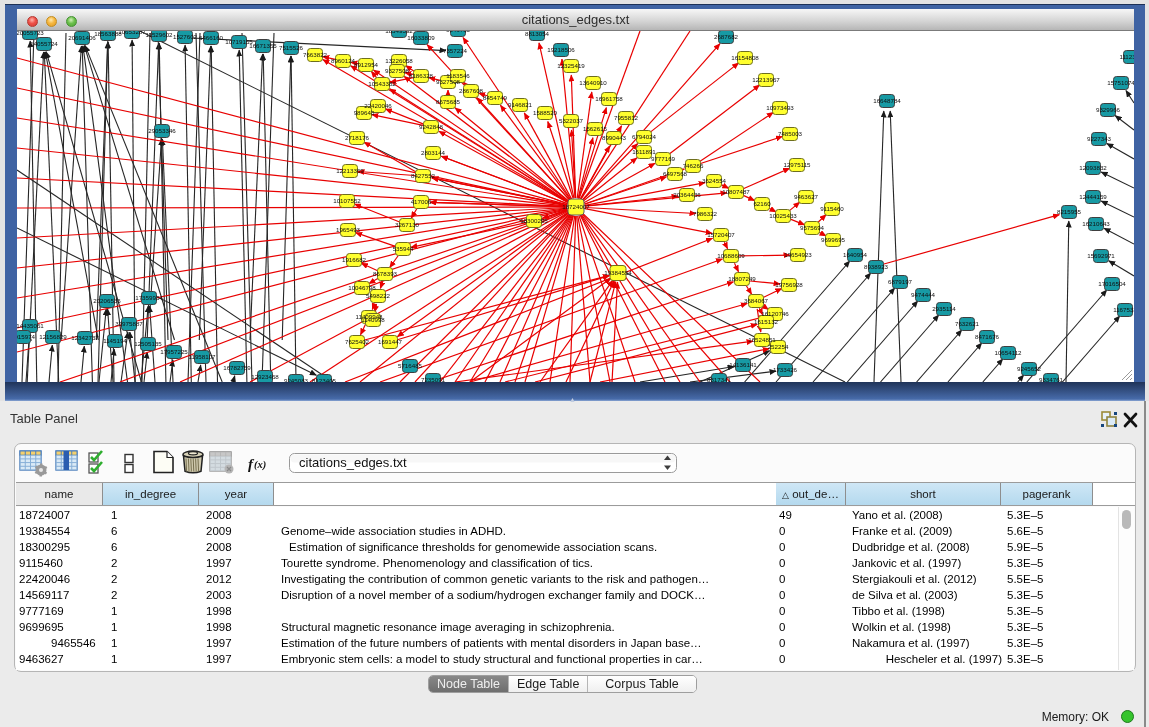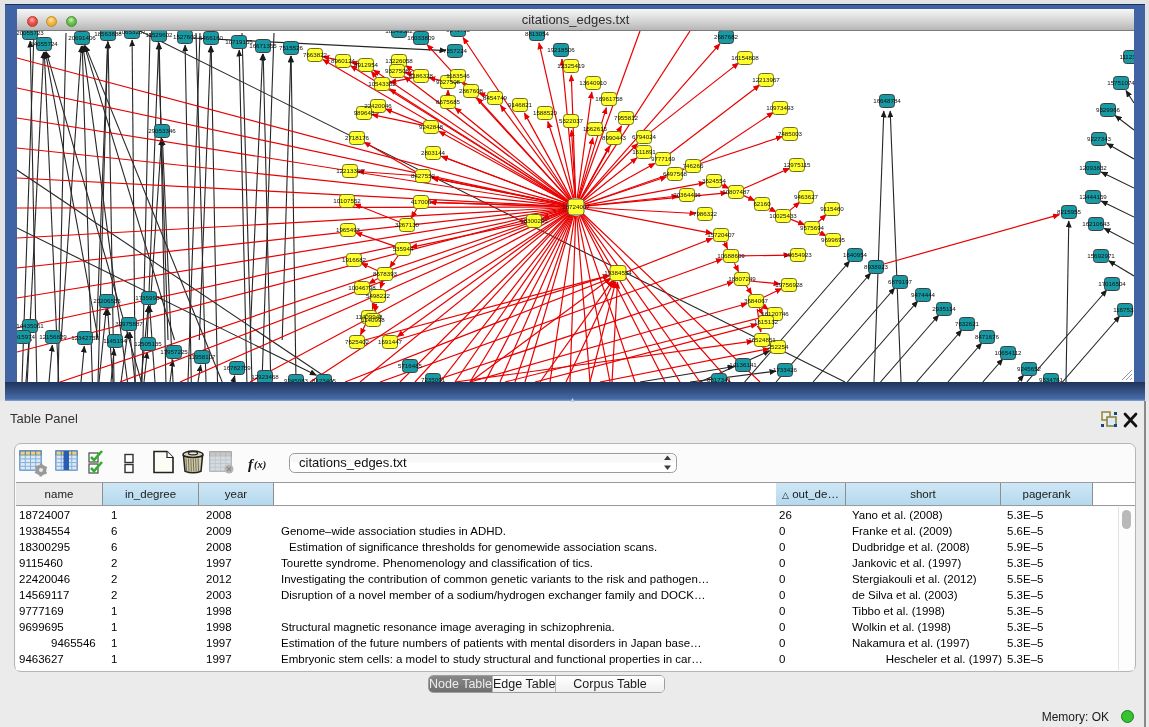"26" span.c { text: 26 -> 49 }
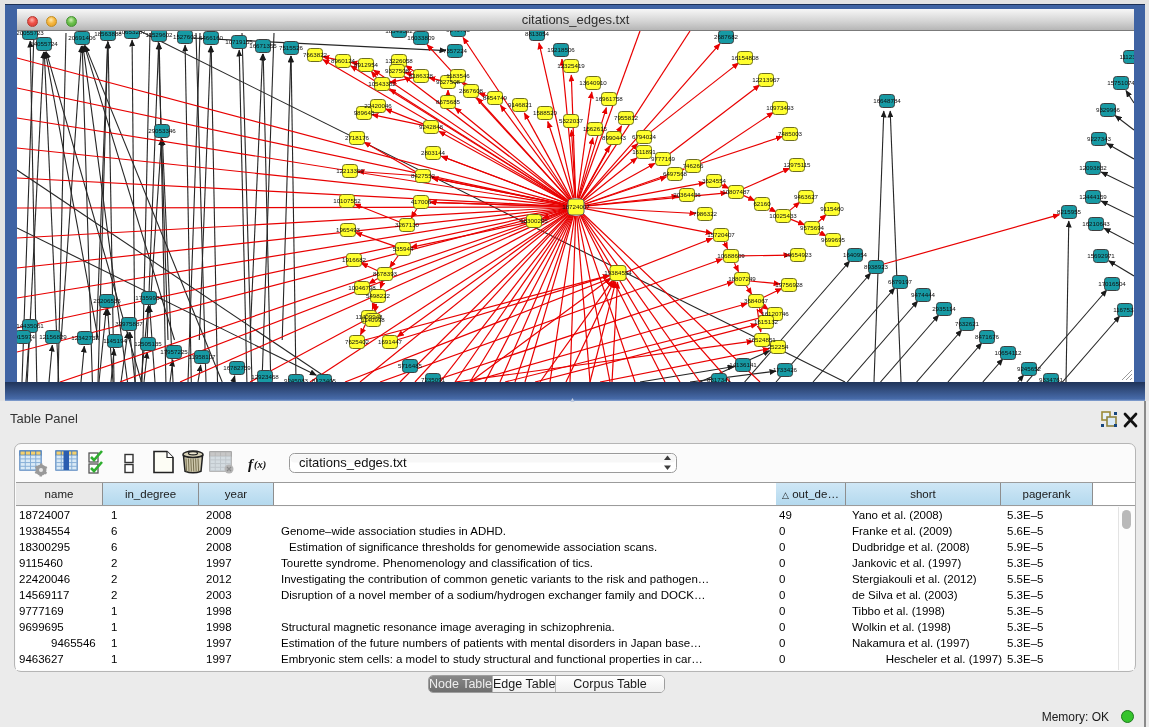"Node Table" .tab { padding: 0 0 -> 0 8px }
